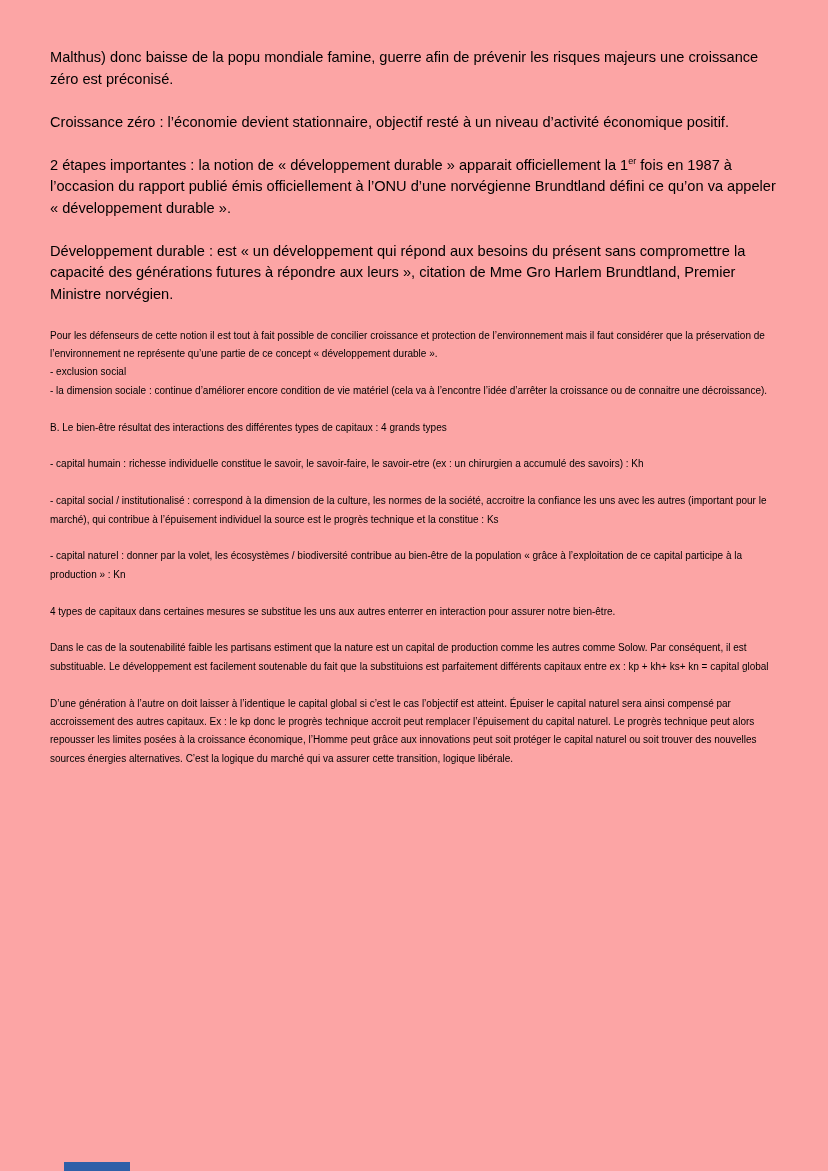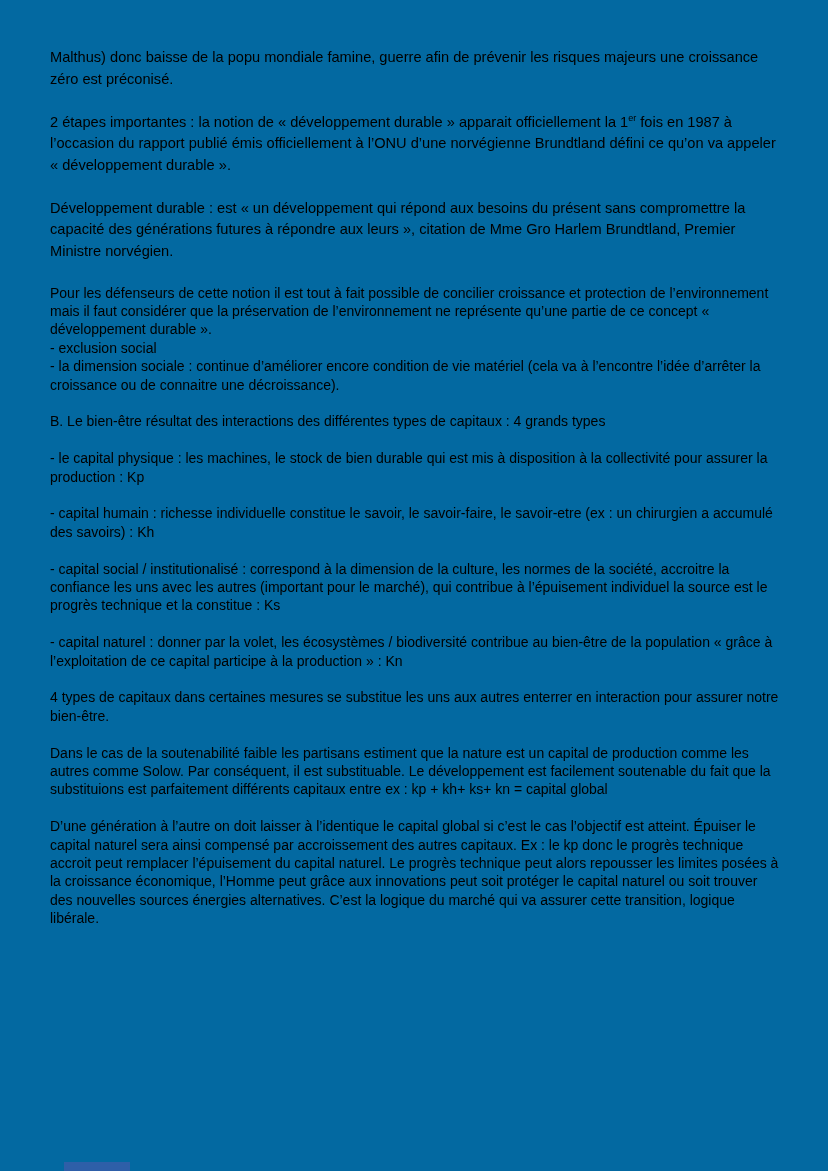"Malthus) donc baisse de la" div.page { background: #0369a1 -> #fca5a5 }
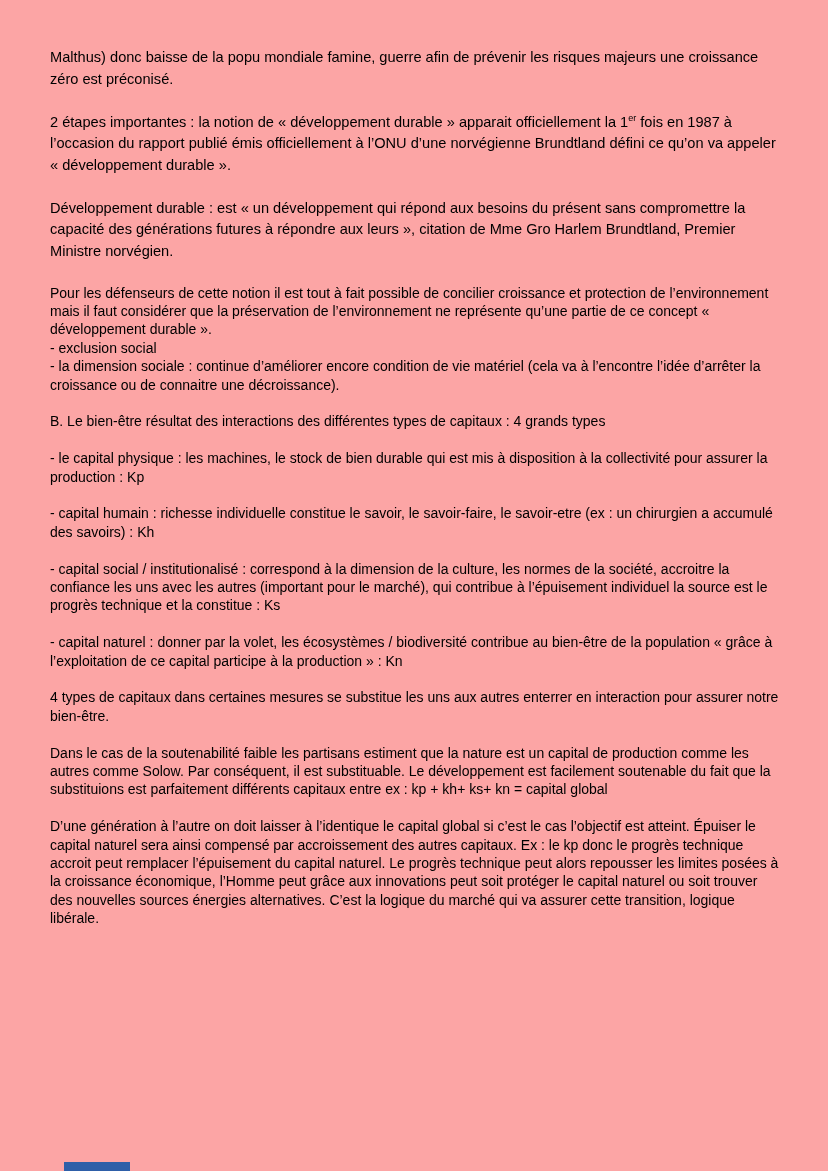"Croissance zéro : l’économie devient" div.para { html: none -> <div> <div>Croissance zéro : l’économie devient stationnaire, objectif resté à un niveau d’activité économique positif.</div> </div> }
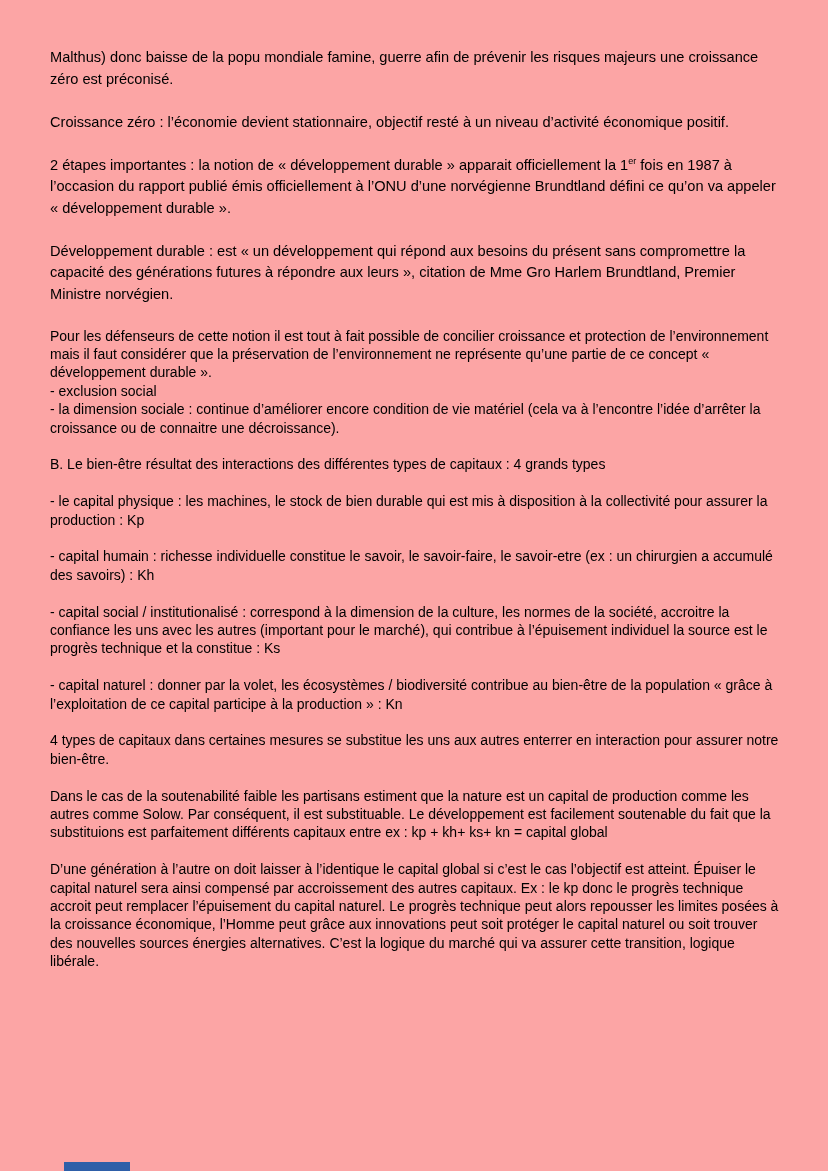"Pour les défenseurs de cette" .para.section-b { font-size: 14px -> 10px }
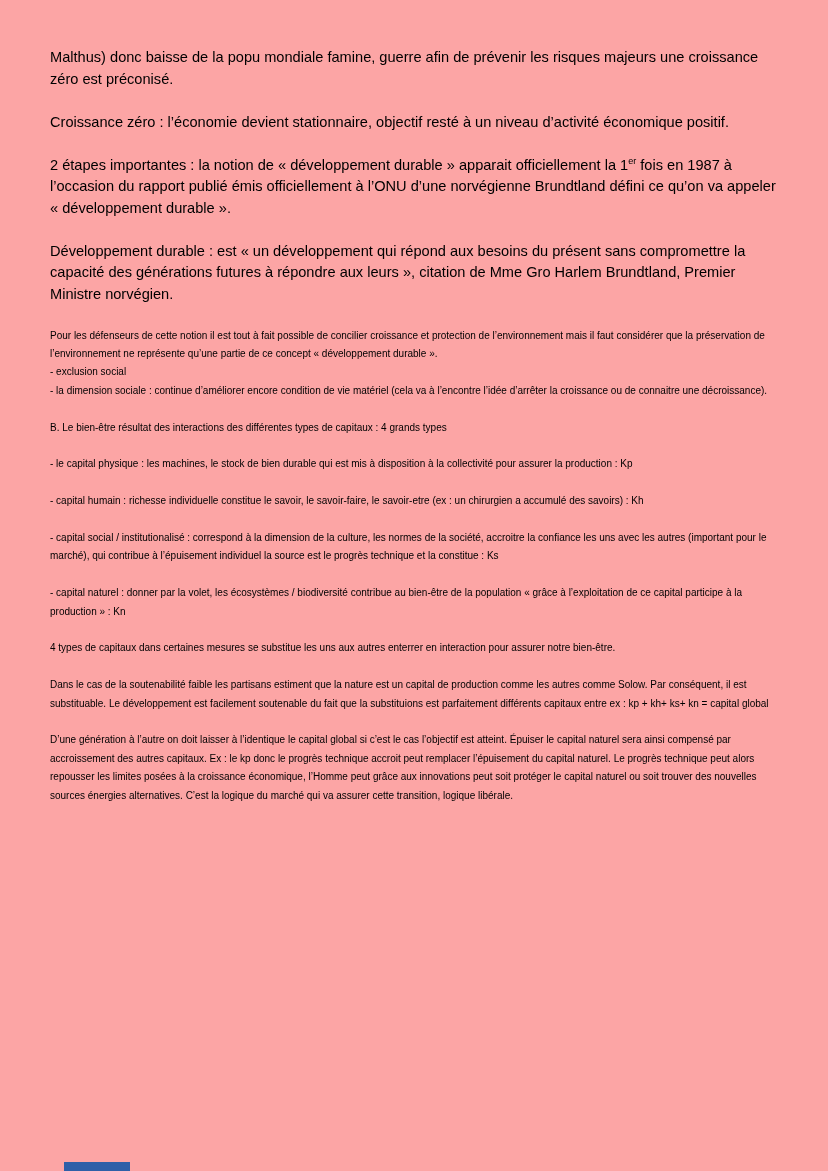"- le capital physique :" div.para { html: <div> <div>- le capital physique : les machines, le stock de bien durable qui est mis à disposition à la collectivité pour assurer la production : Kp</div> </div> -> none }
